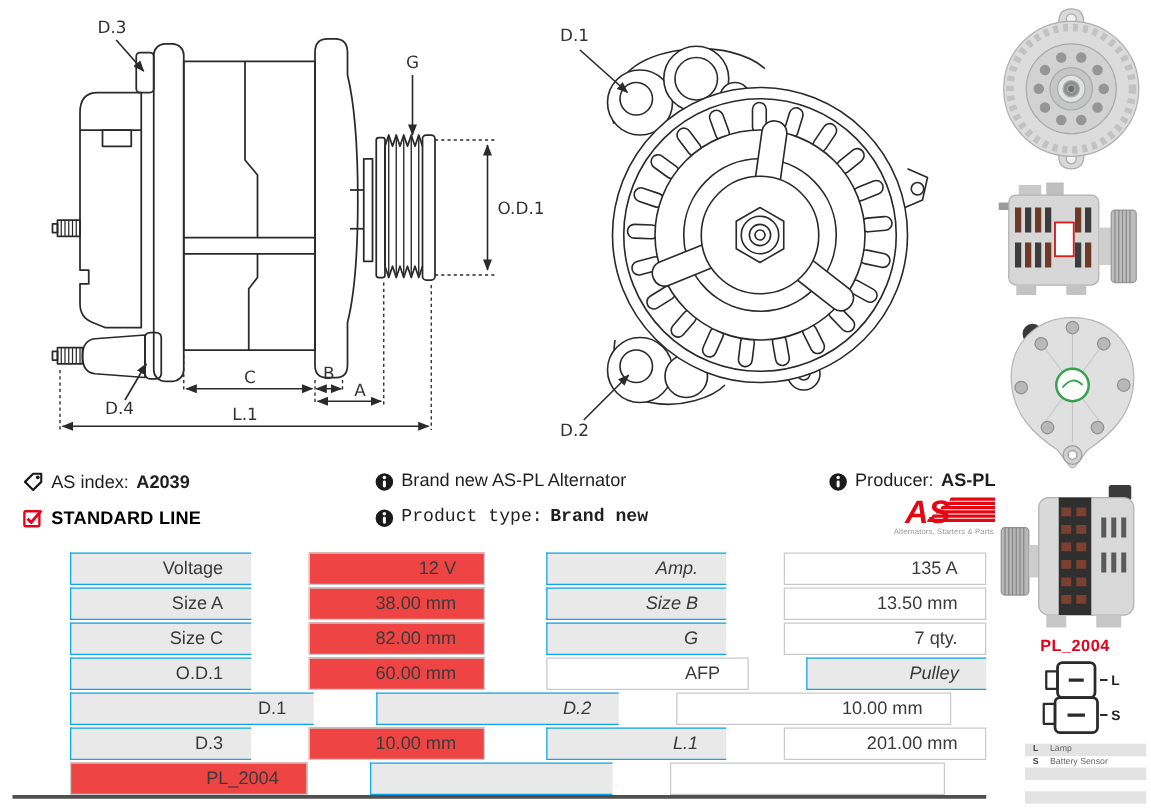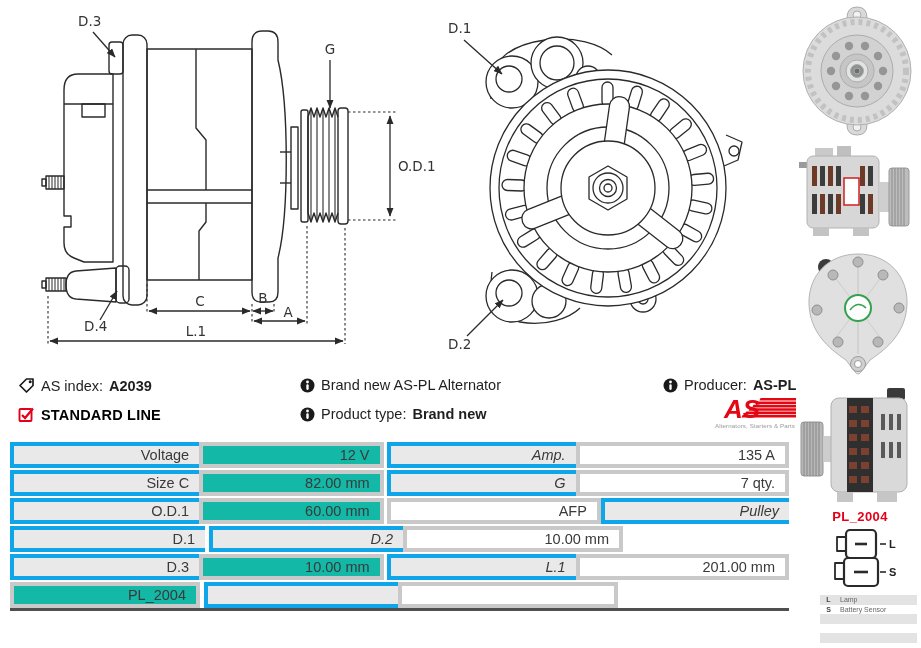"Product type:" div.info-item { font-family: none -> Liberation Mono, monospace }
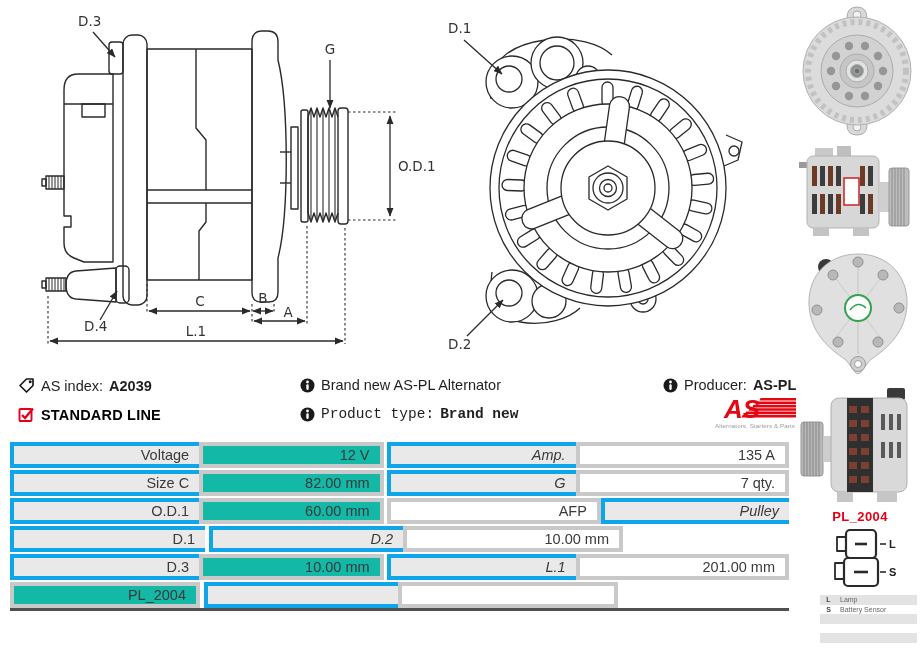"Voltage" .cell { border: 4px solid #0ea5e9 -> 1px solid #0ea5e9; margin-left: none -> 46px; padding-right: 10px -> 22px }
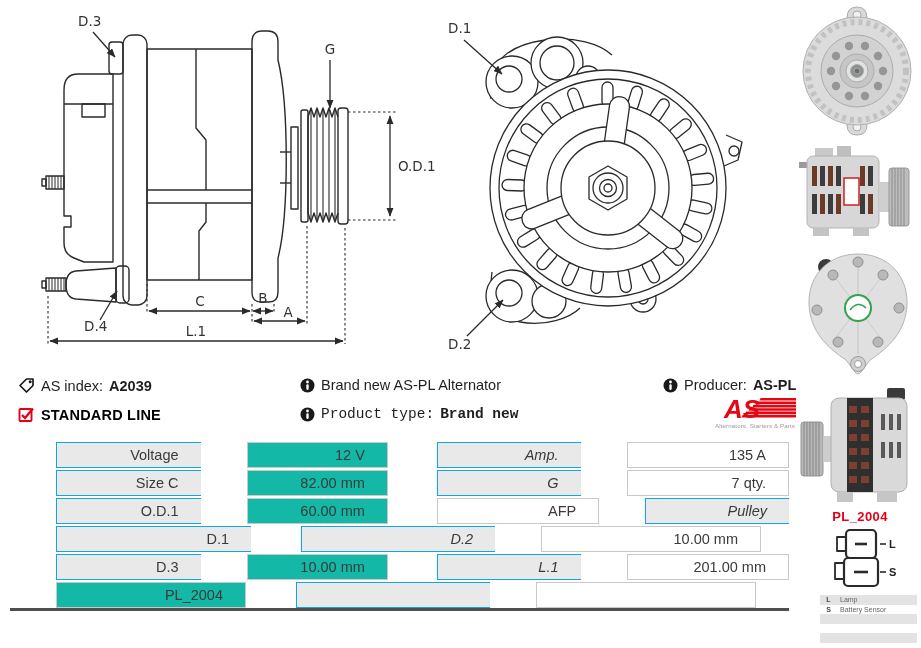"12 V" .val { background: #14b8a6 -> #ef4444 }
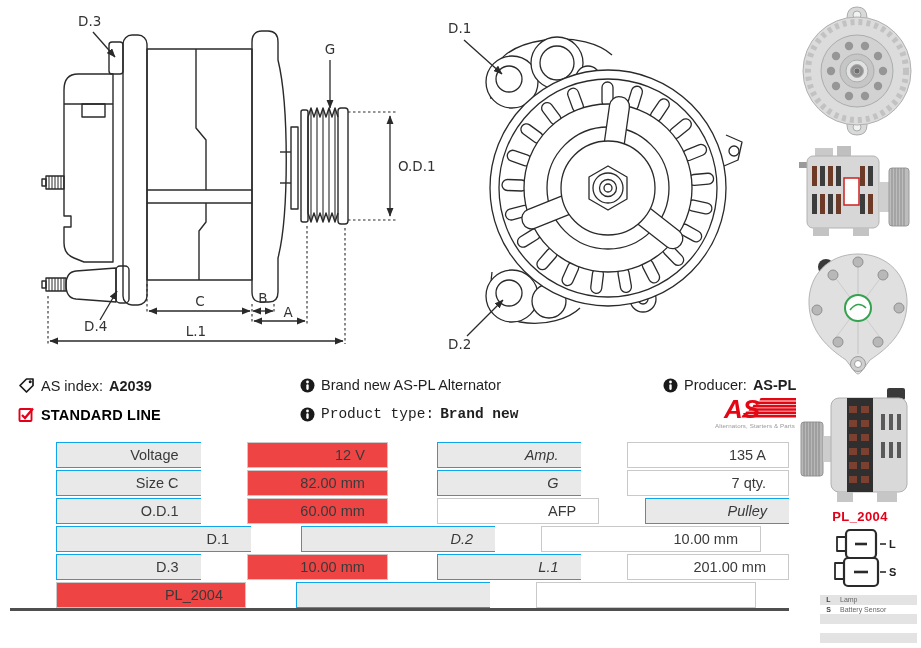"Size A" div.srow { html: none -> <div> <div>Size A</div> <div>38.00 mm</div> <div></div> <div>Size B</div> <div>13.50 mm</div> </div> }
